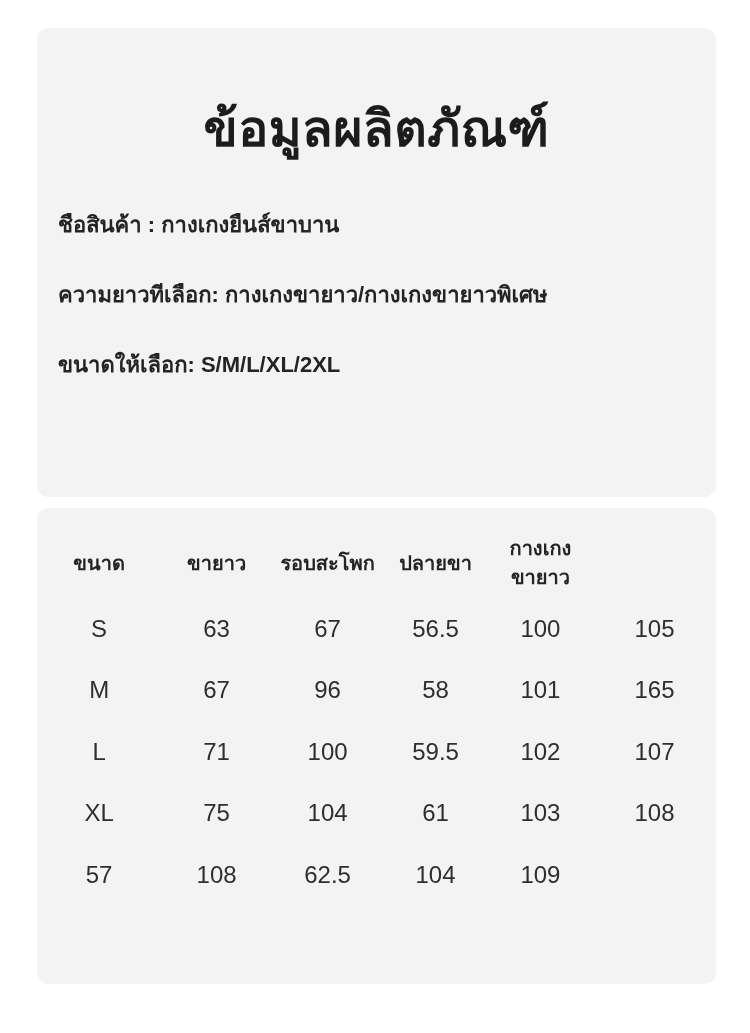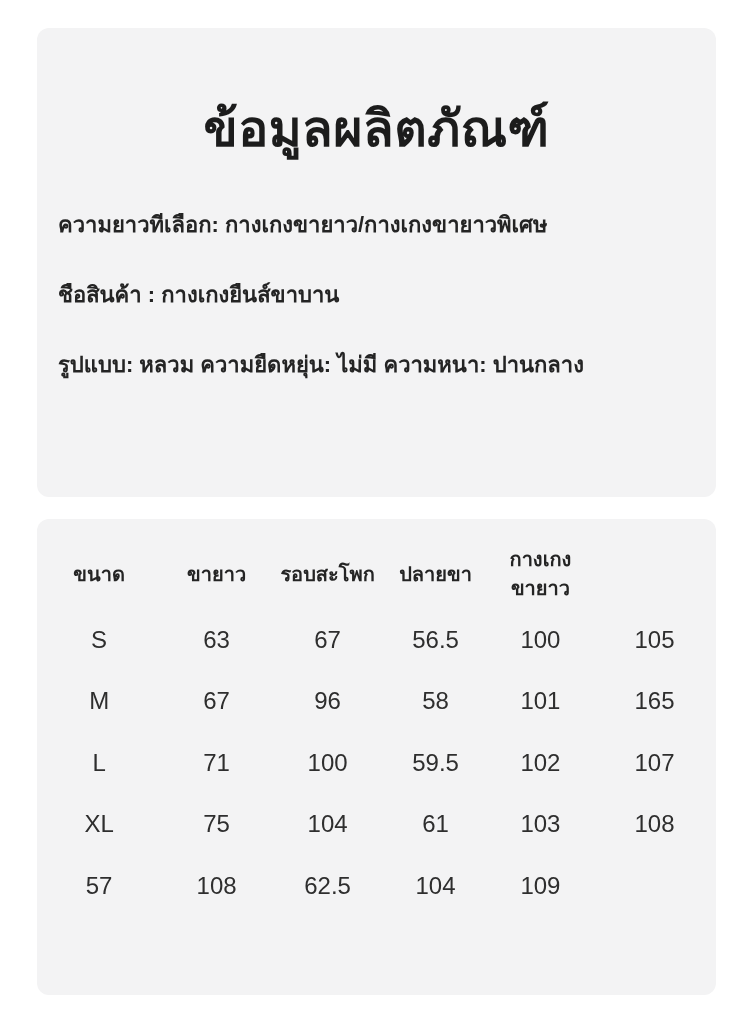"ความยาวทีเลือก:" div.detail-line { order: before "ชือสินค้า : กางเกงยืนส์ขาบาน" -> after "ชือสินค้า : กางเกงยืนส์ขาบาน" }
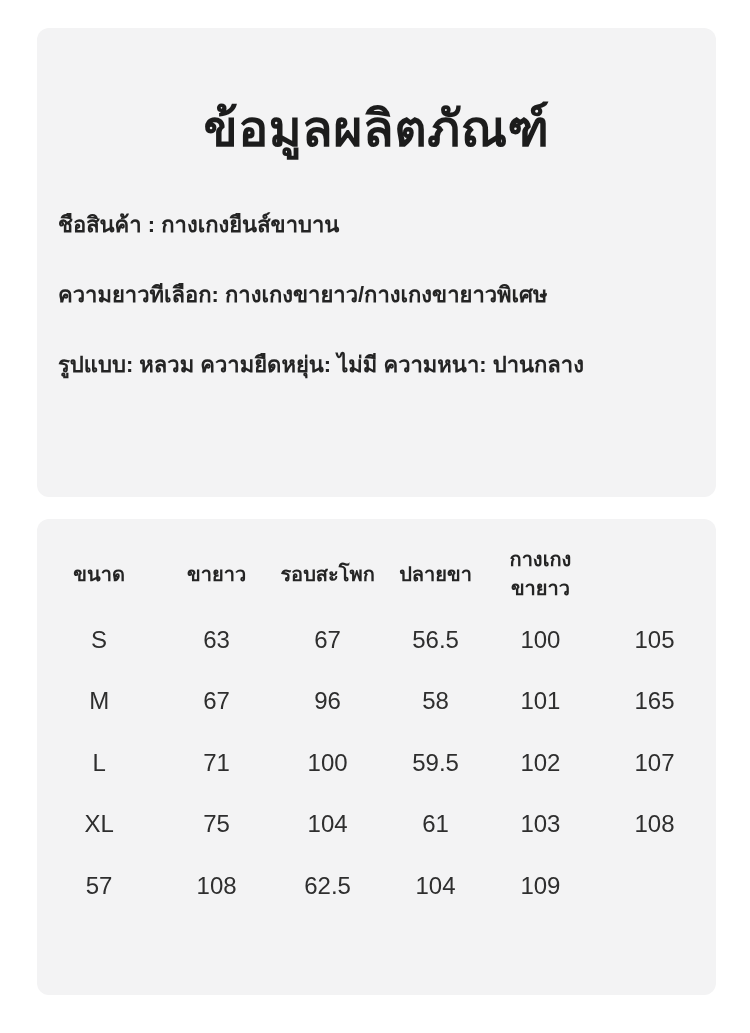"ขนาดให้เลือก: S/M/L/XL/2XL" div.detail-line { html: none -> <div>ขนาดให้เลือก: S/M/L/XL/2XL</div> }
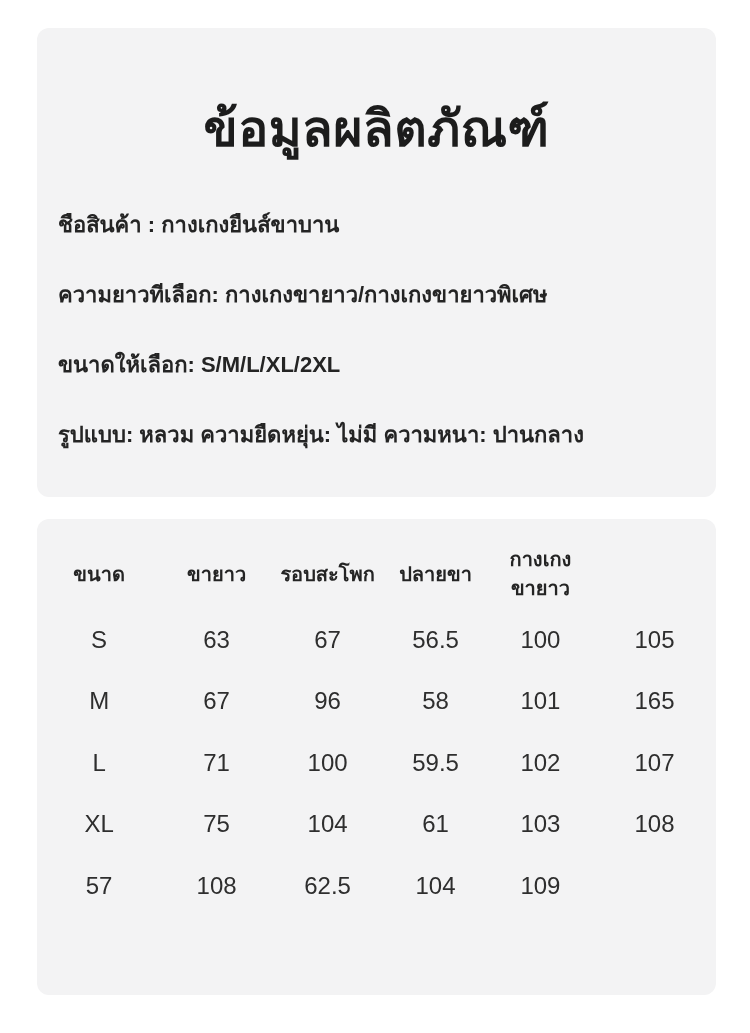"รูปแบบ: หลวม ความยืดหยุ่น: ไม่มี" div.detail-line { html: <div>รูปแบบ: หลวม ความยืดหยุ่น: ไม่มี ความหนา: ปานกลาง</div> -> none }
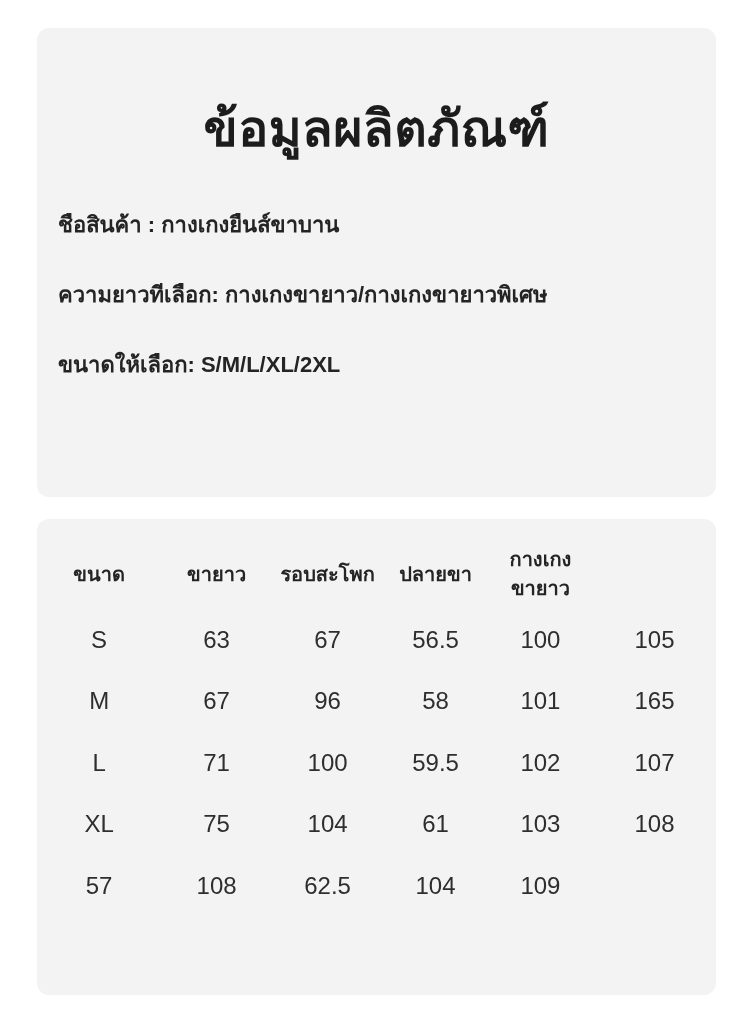"ขนาด" .card-table { top: 519px -> 508px }
